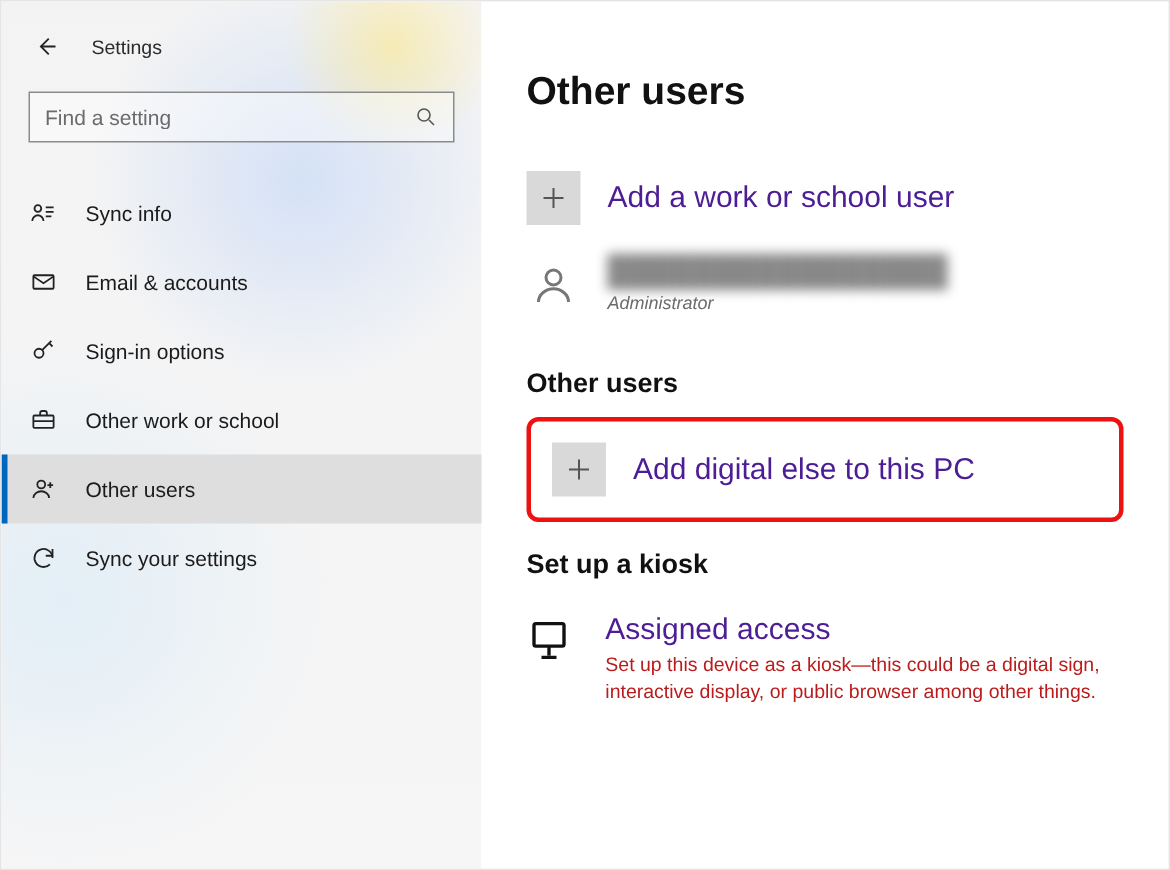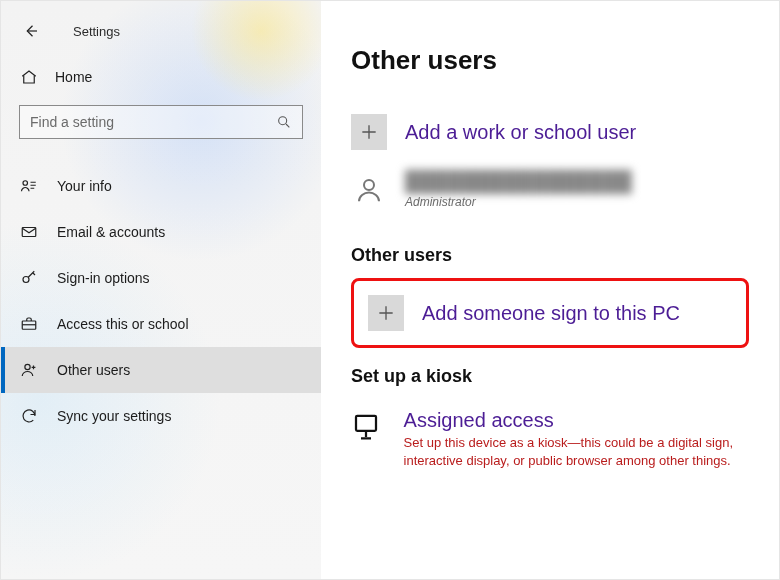"Settings" .topbar { gap: 28px -> 16px }
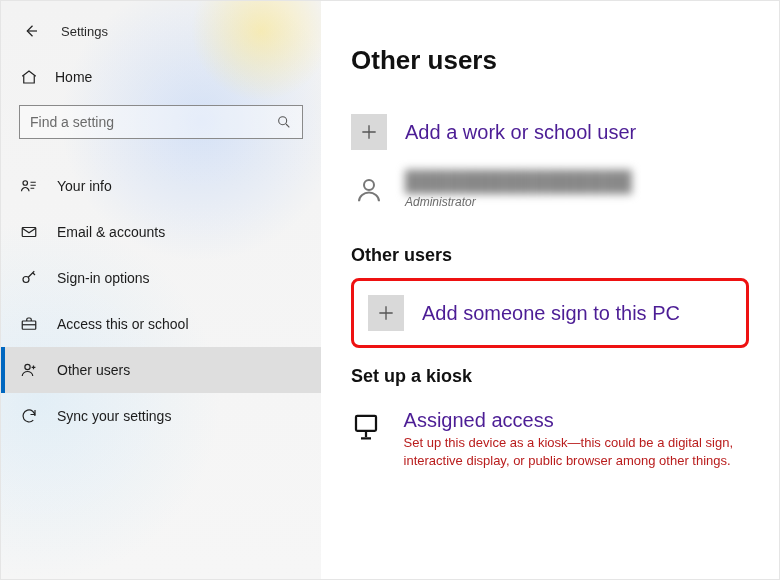"Home" div.home-row { html: <div> <span> <svg> <path></path> <path></path> </svg> </span> <span>Home</span> </div> -> none }
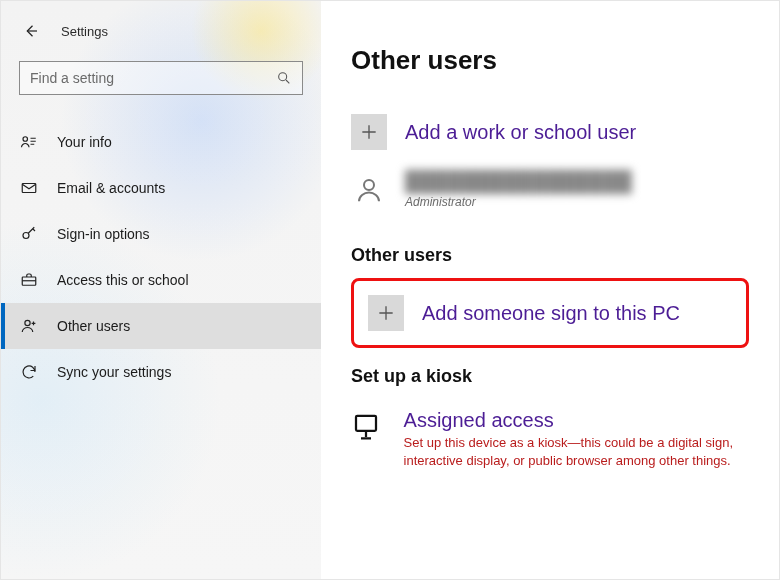"Your info" span.nav-label { text: Your -> Sync }
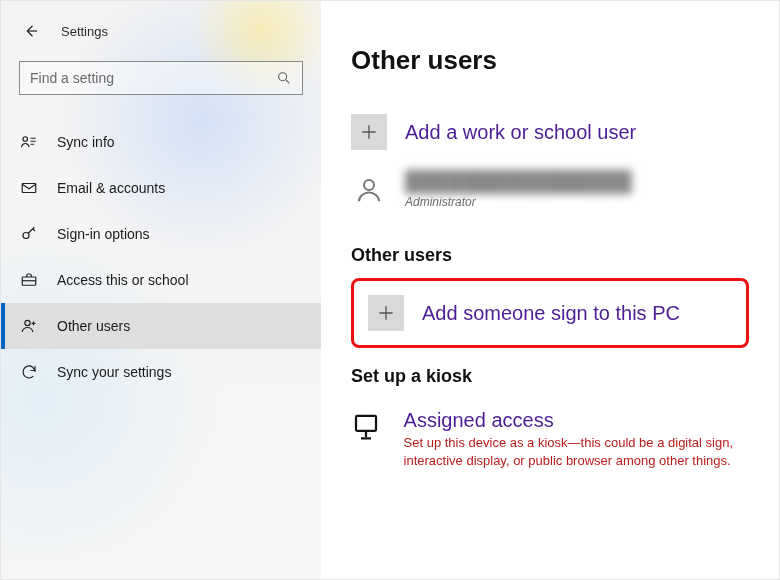"Access this or school" span.nav-label { text: Access this -> Other work }
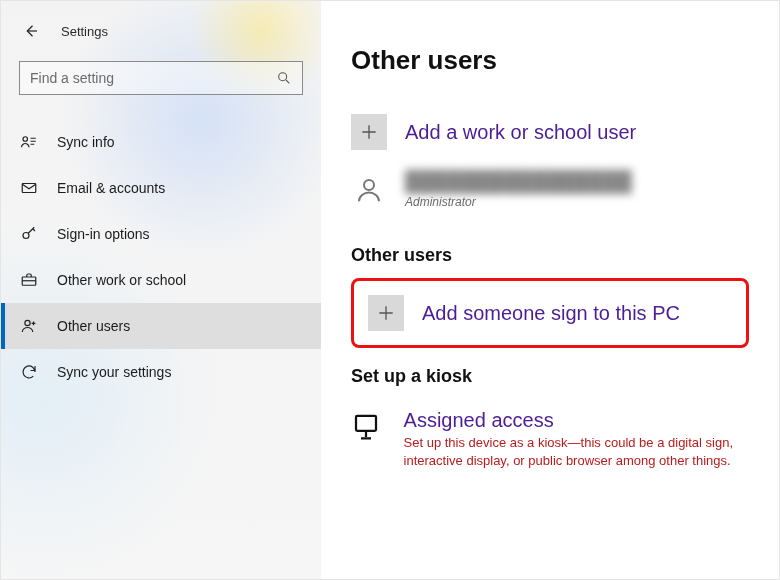"Add someone sign to this" div.row-title { text: someone sign -> digital else }
